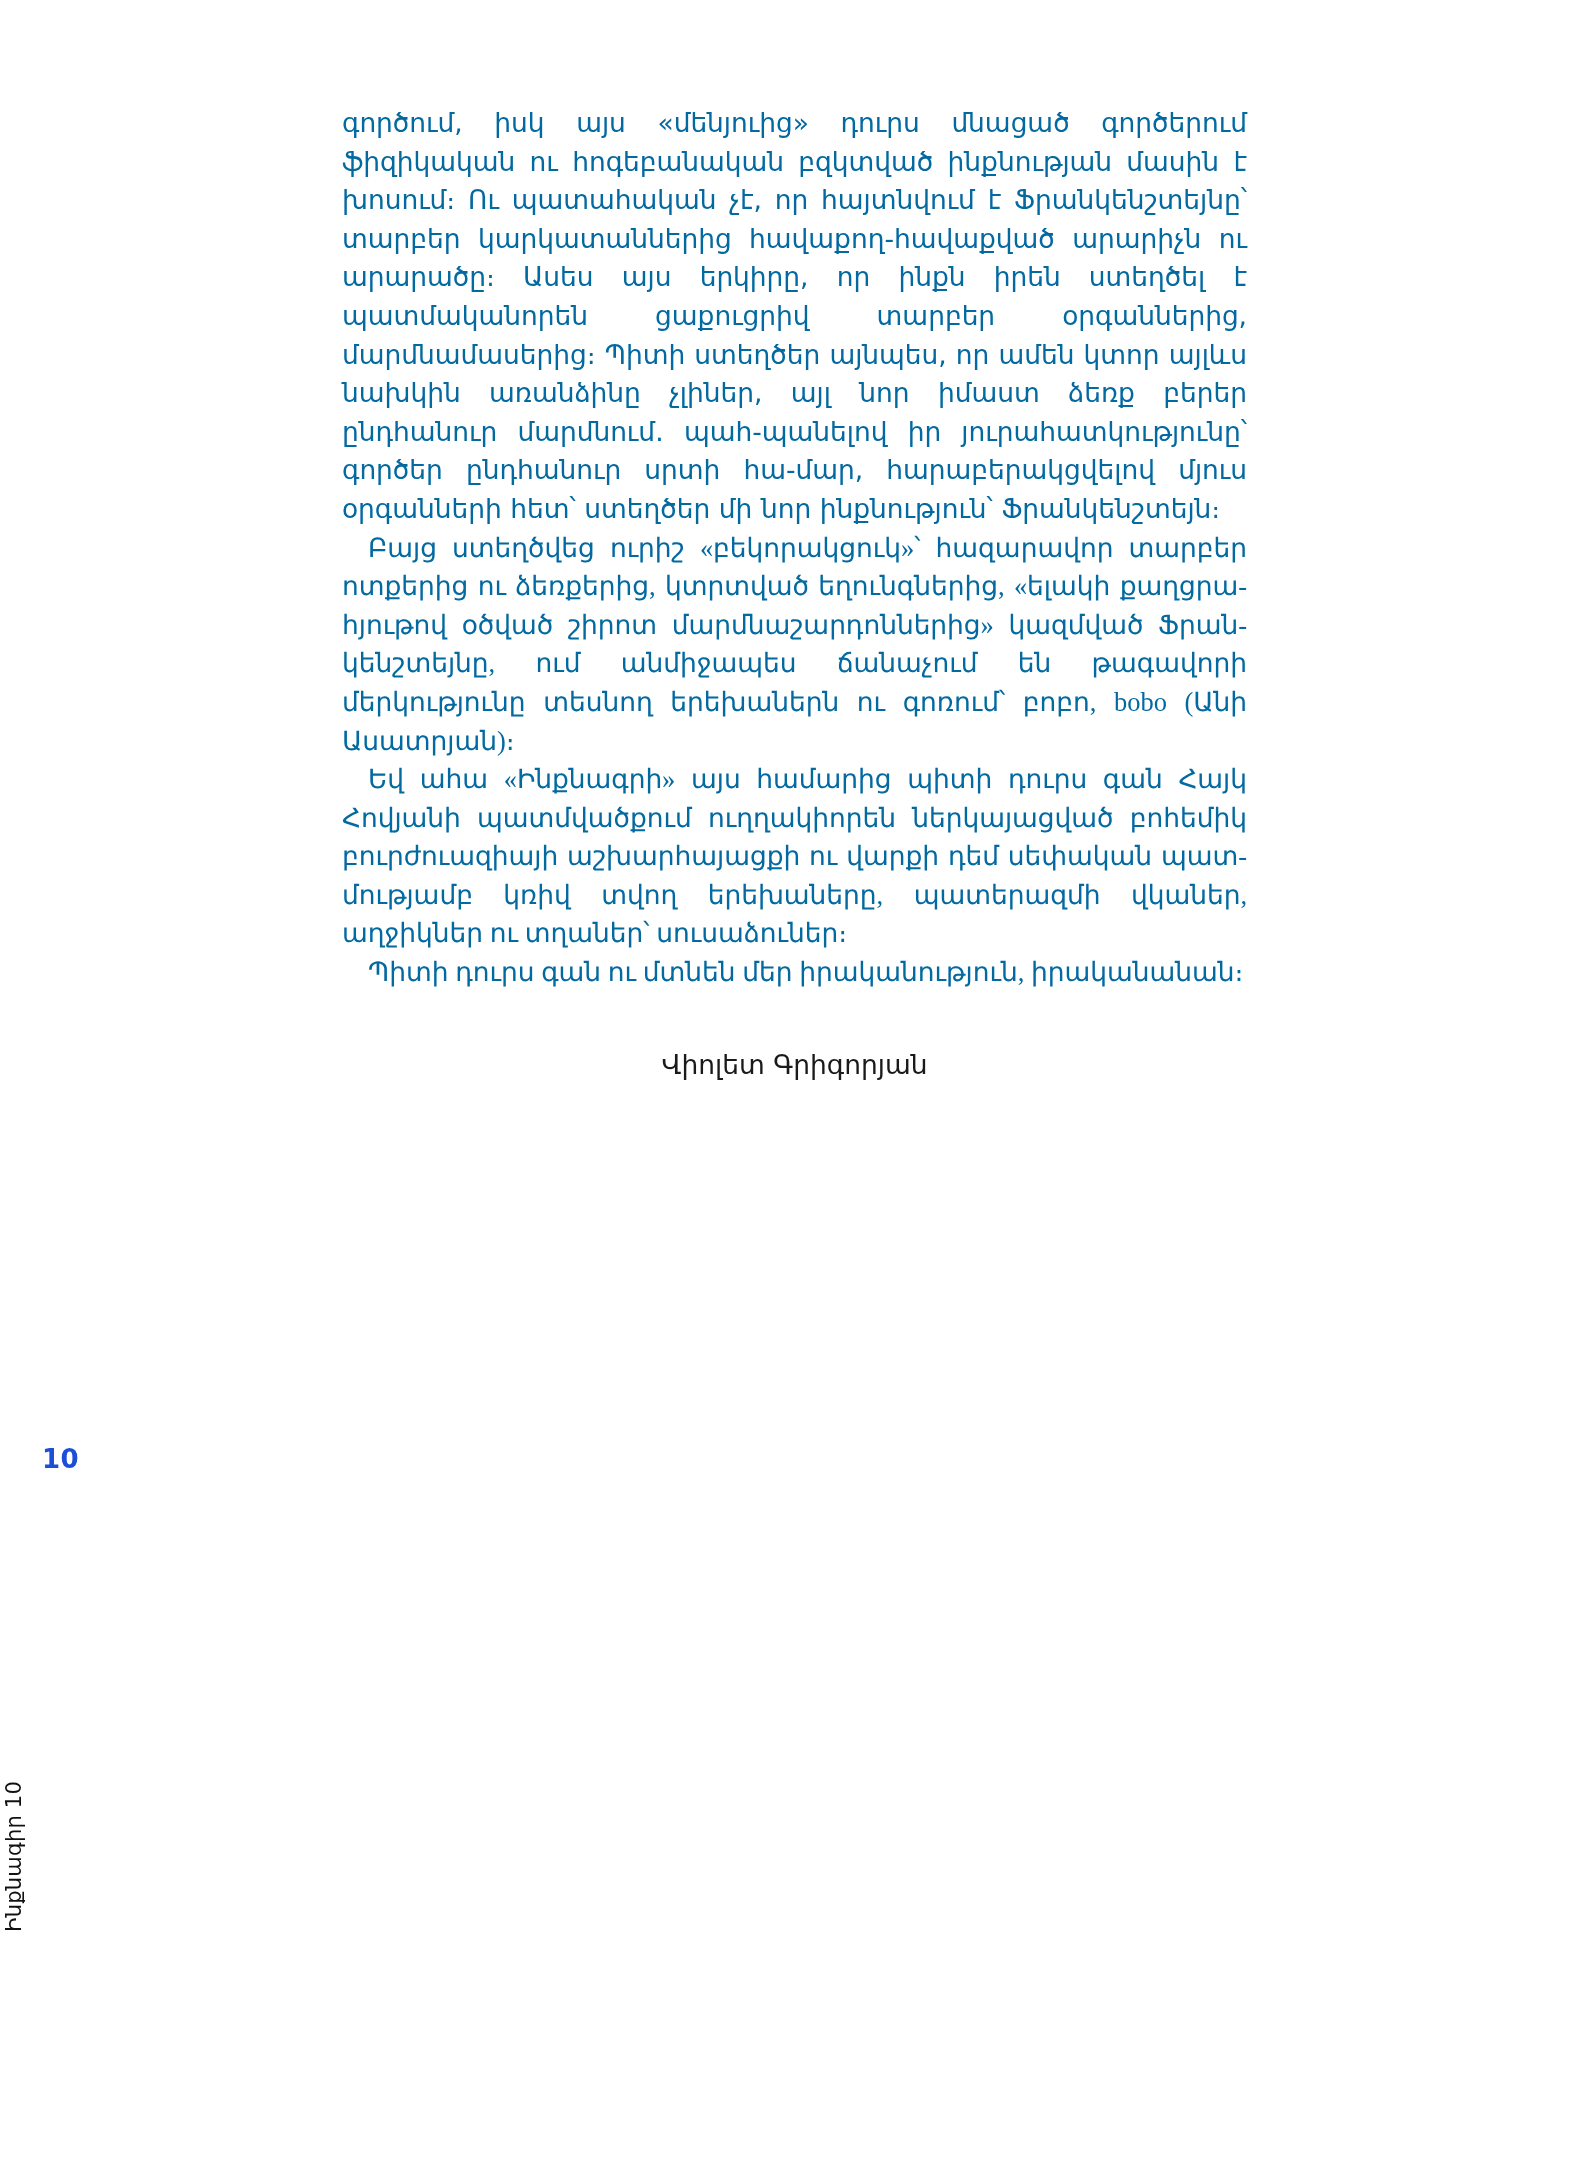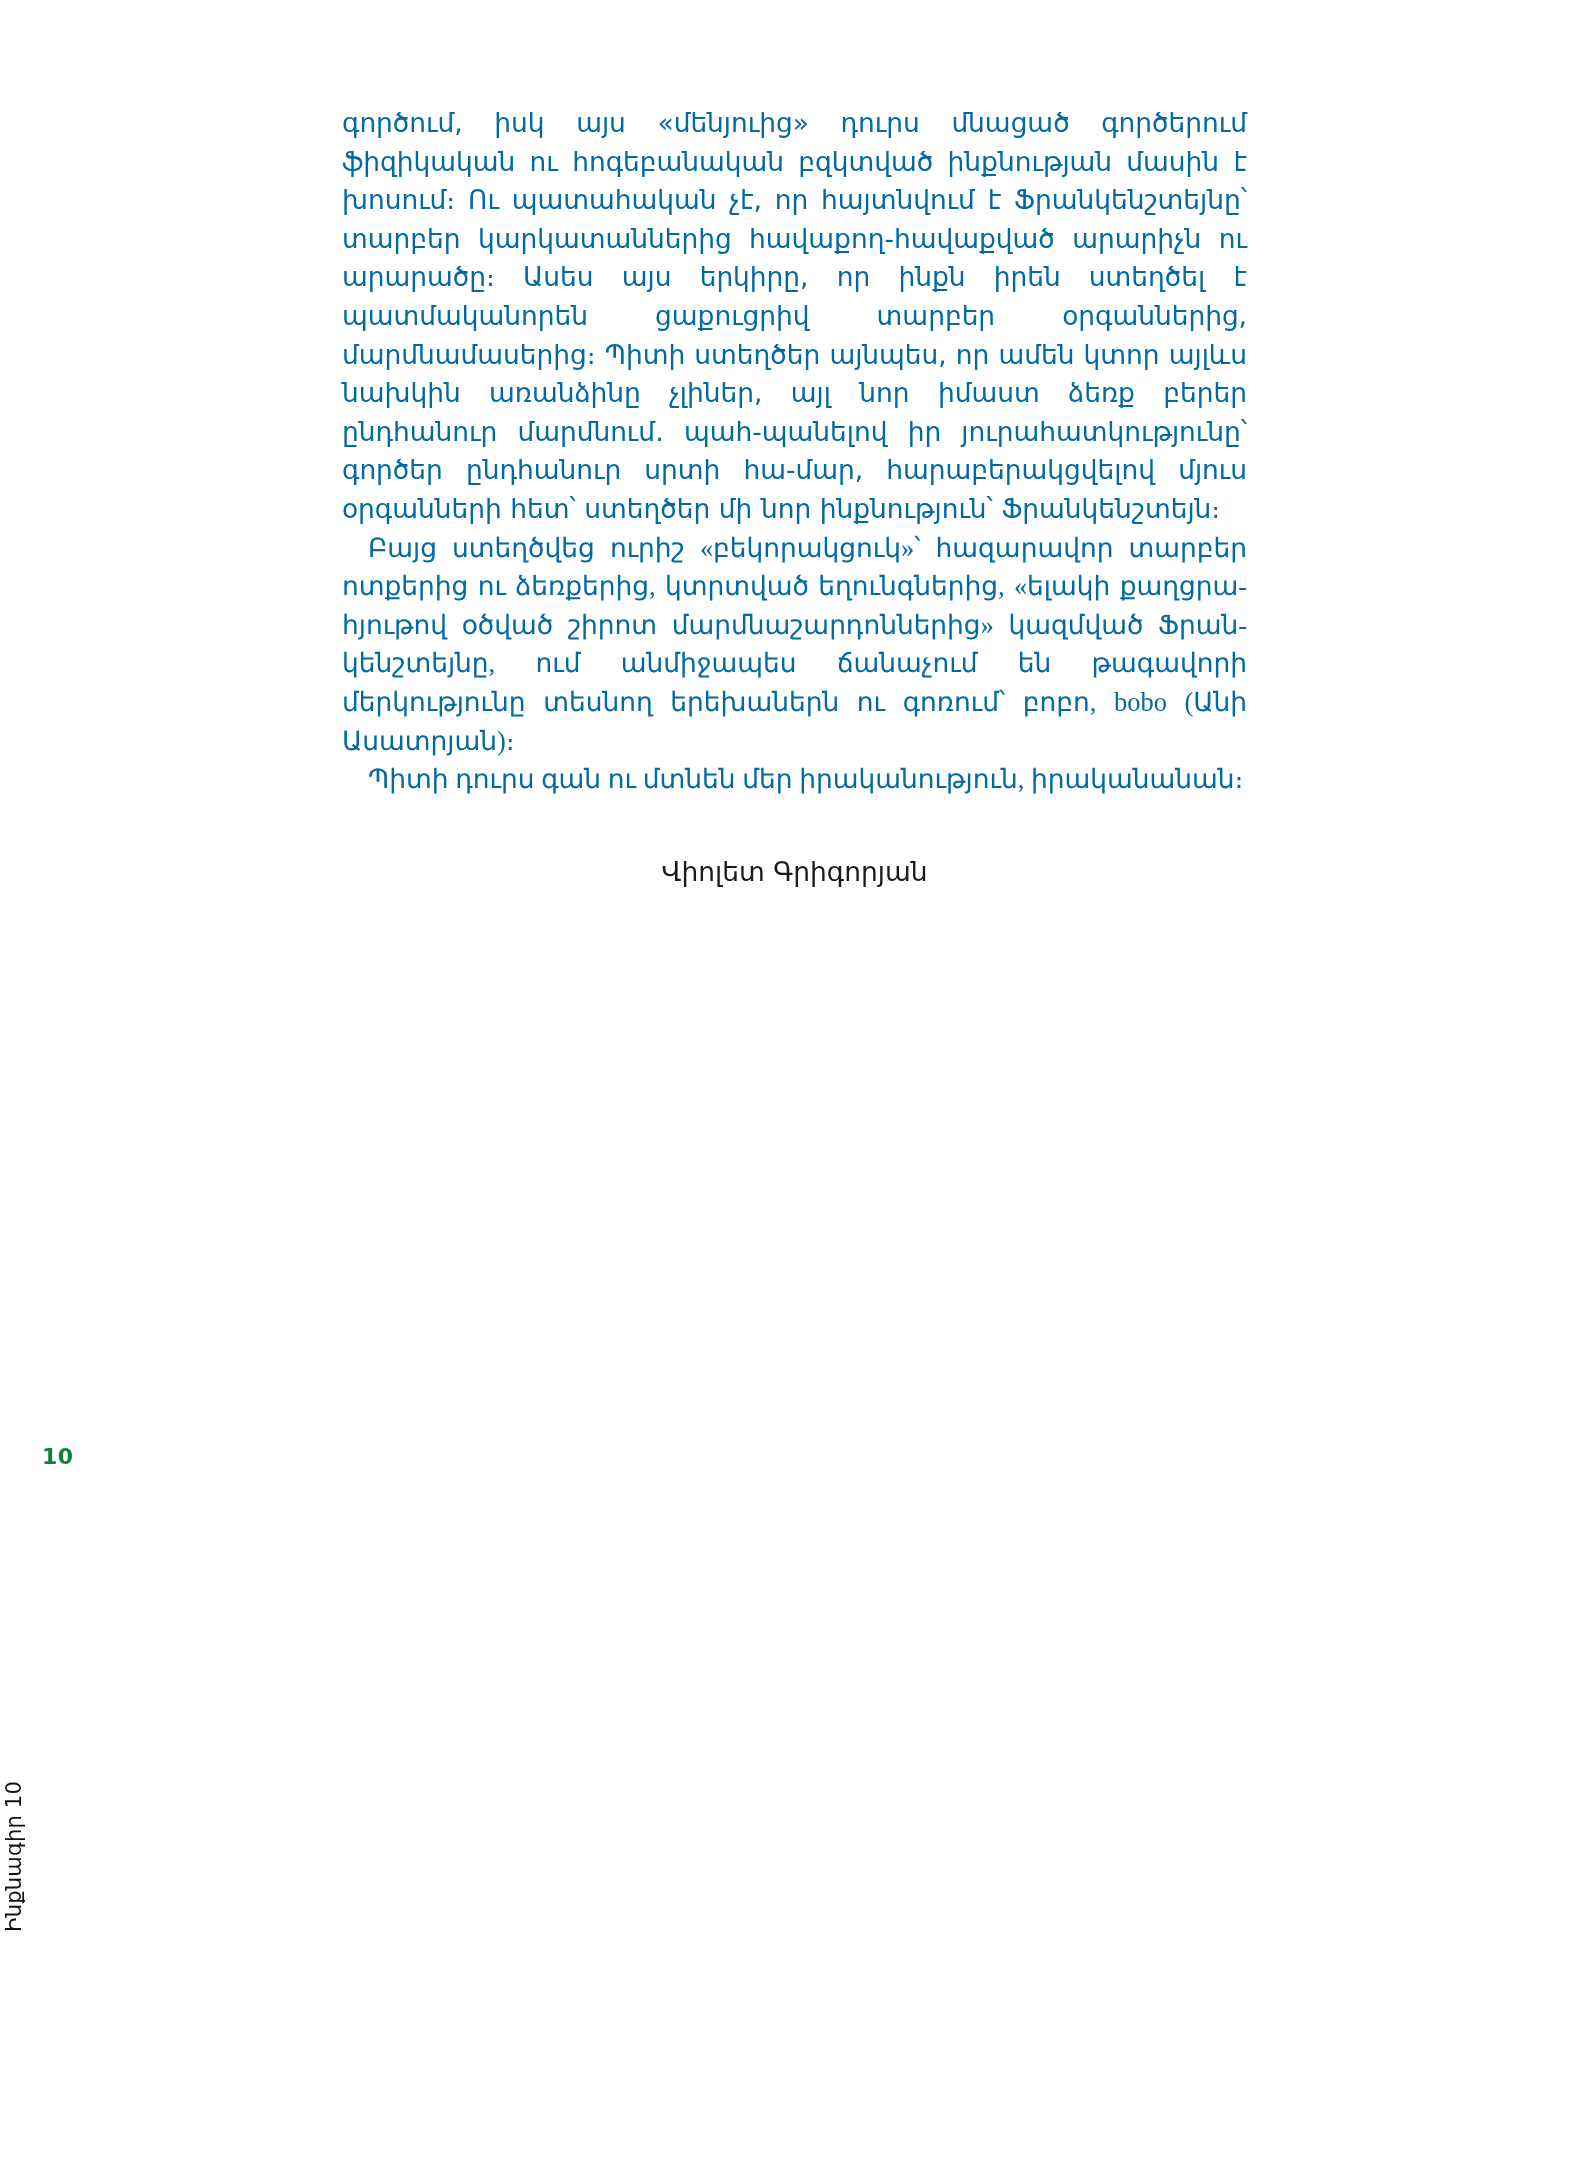"Եվ ահա «Ինքնագրի» այս համարից" p.para { html: none -> <p>Եվ ահա «Ինքնագրի» այս համարից պիտի դուրս գան Հայկ Հովյանի պատմվածքում ուղղակիորեն ներկայացված բոհեմիկ բուրժուազիայի աշխարհայացքի ու վարքի դեմ սեփական պատ-մությամբ կռիվ տվող երեխաները, պատերազմի վկաներ, աղջիկներ ու տղաներ՝ սուսաձուներ։</p> }
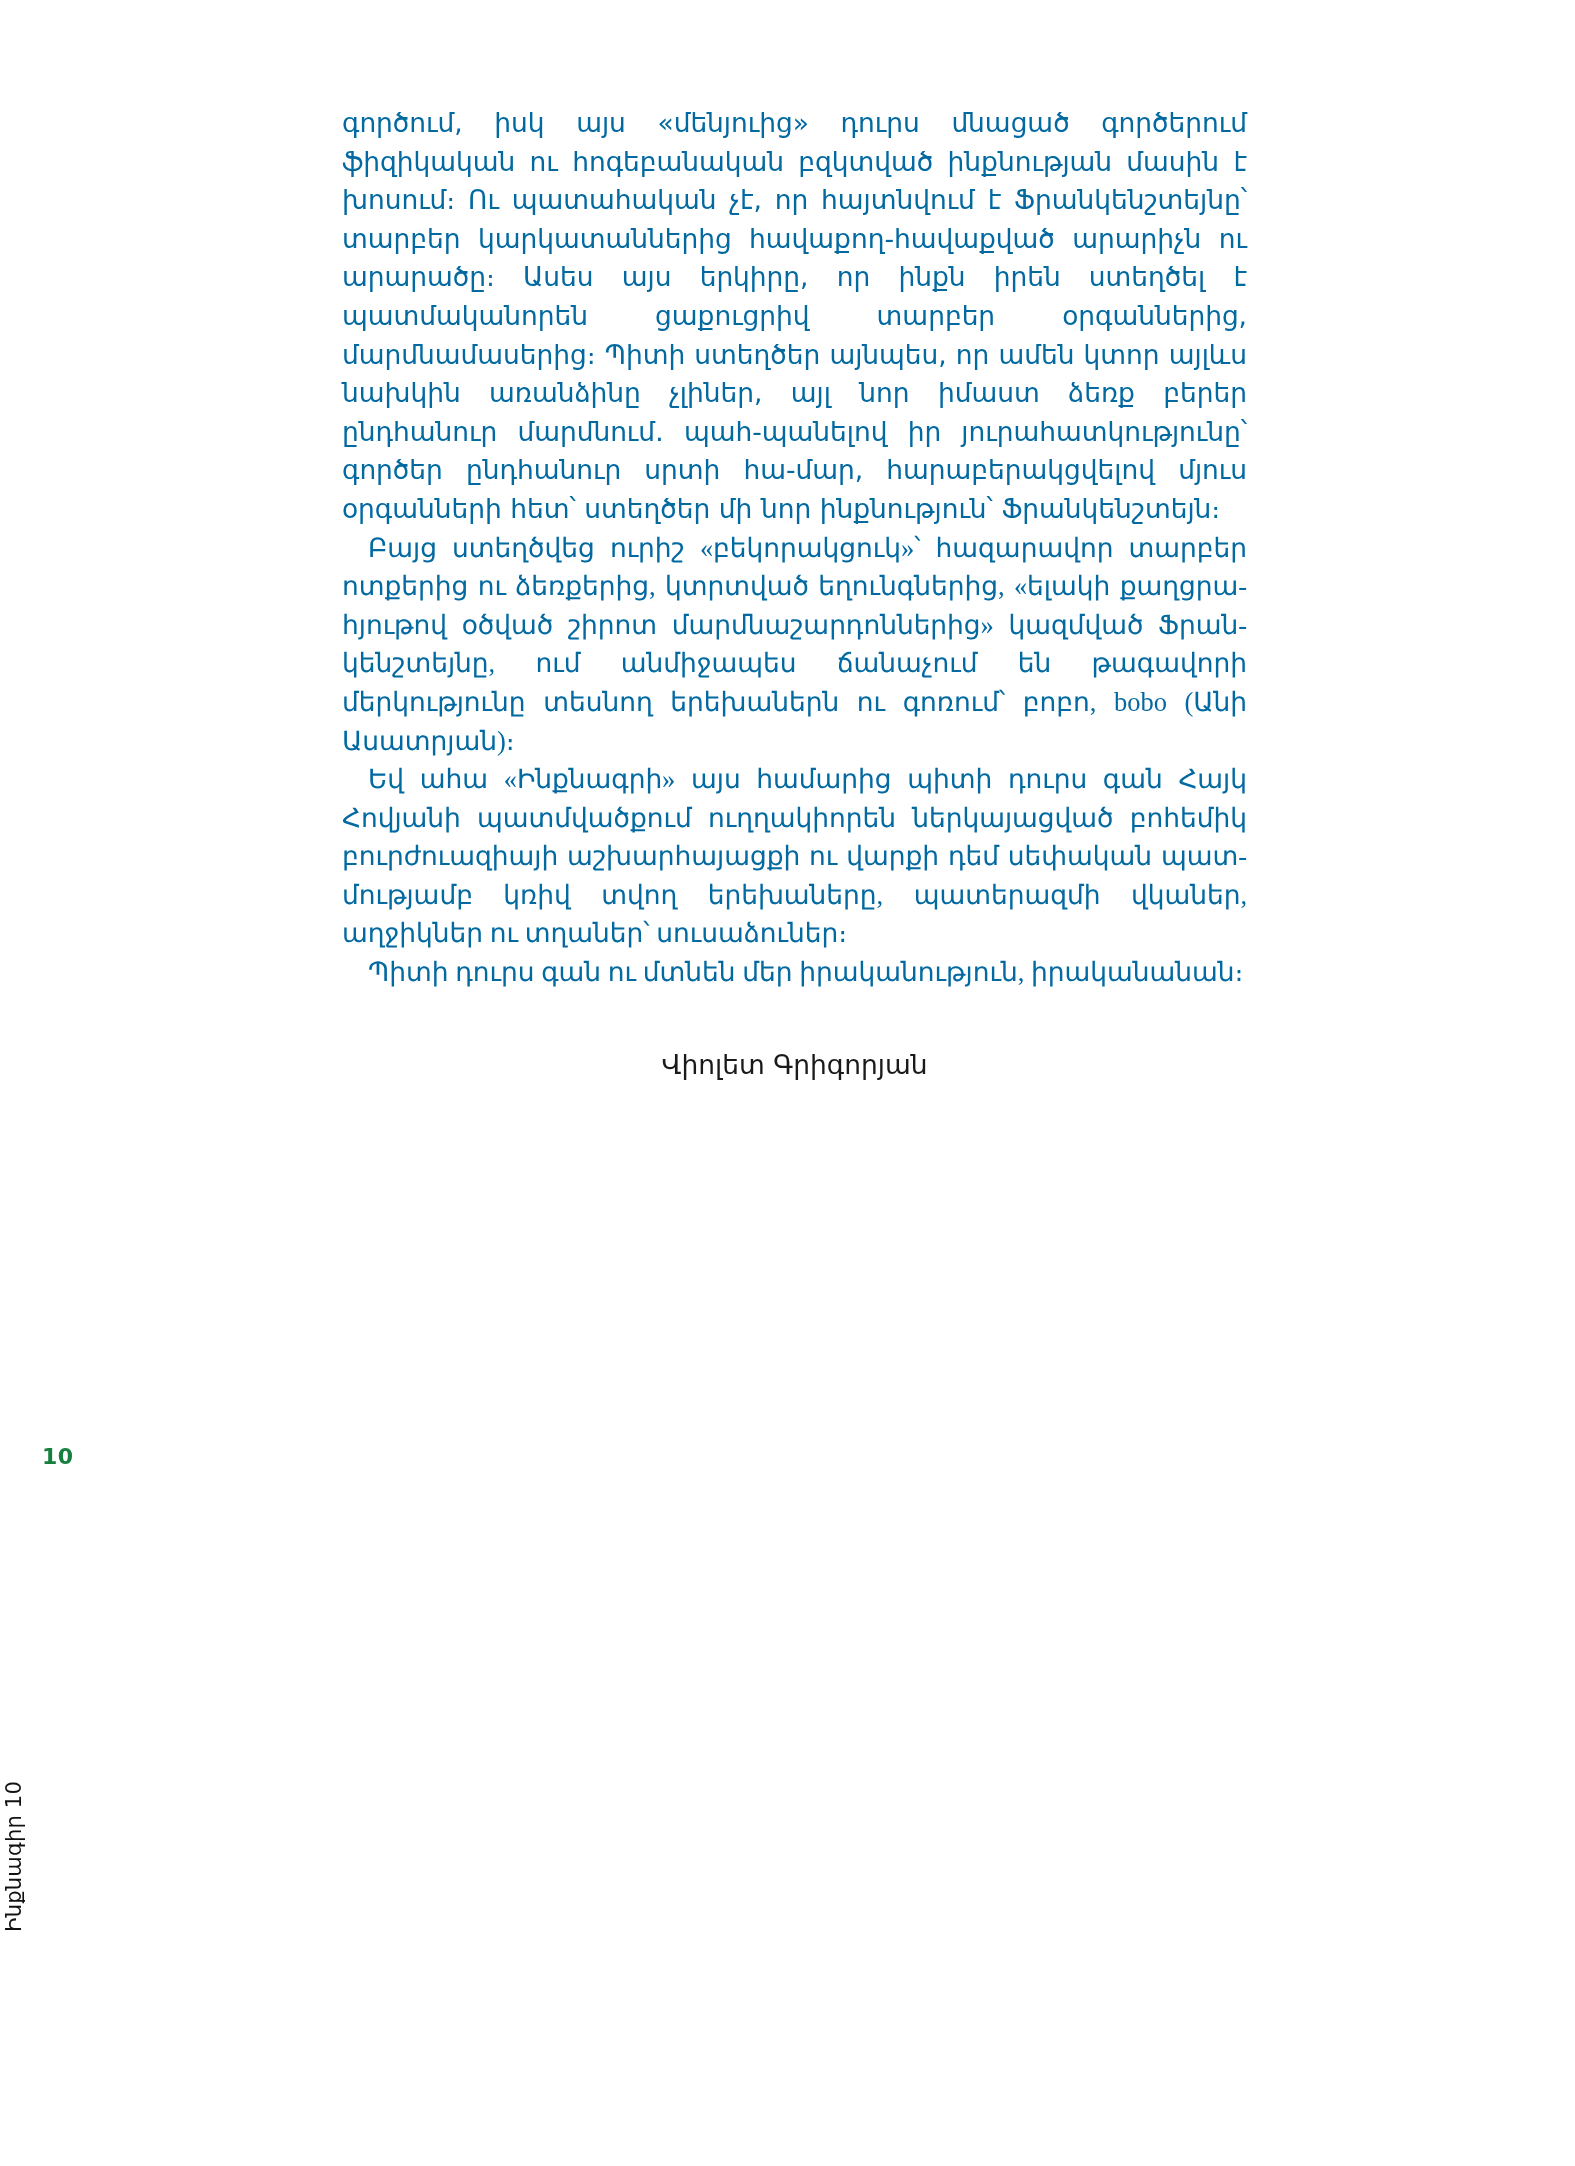"10" .folio { color: #15803d -> #1d4ed8; font-size: 22px -> 26px }
